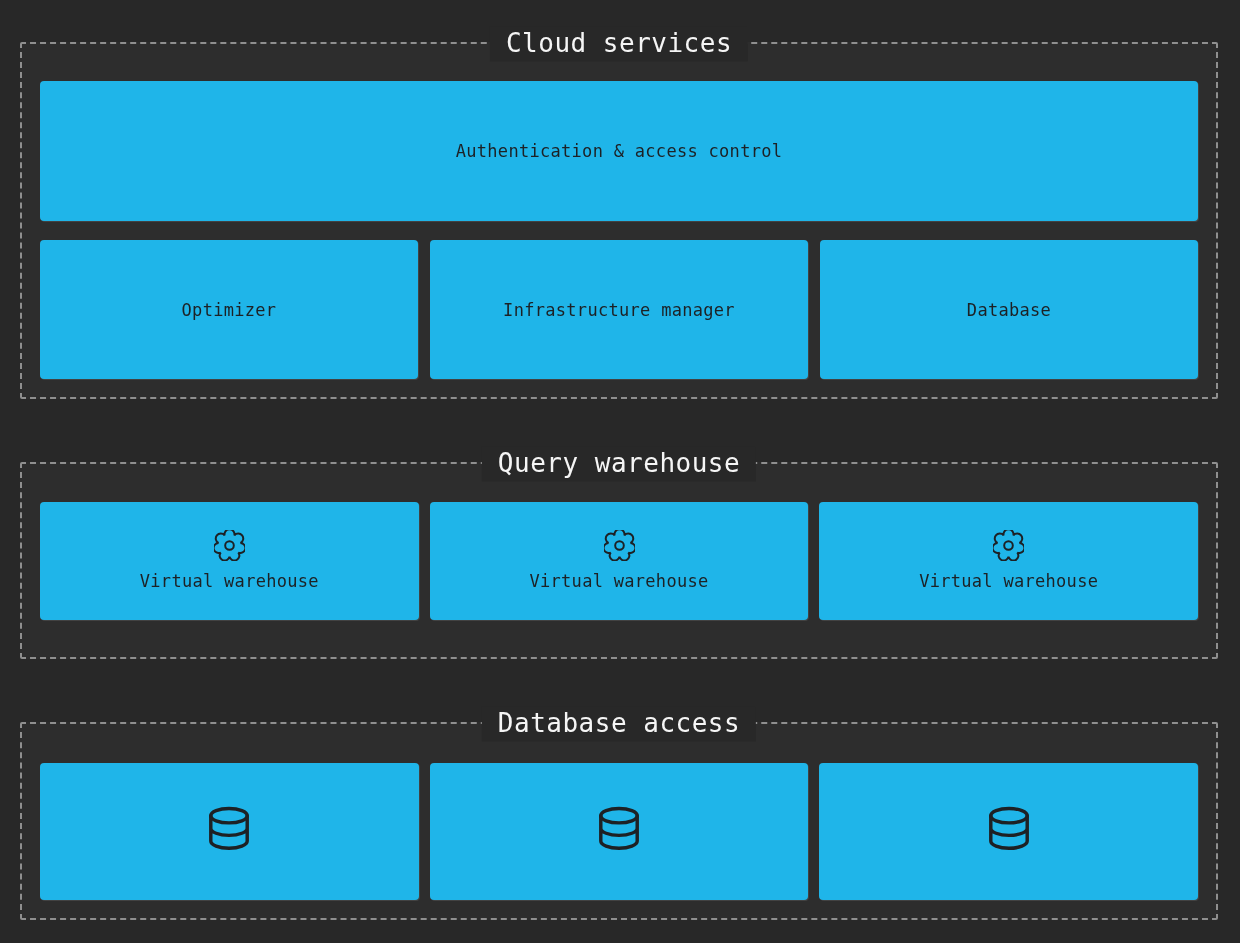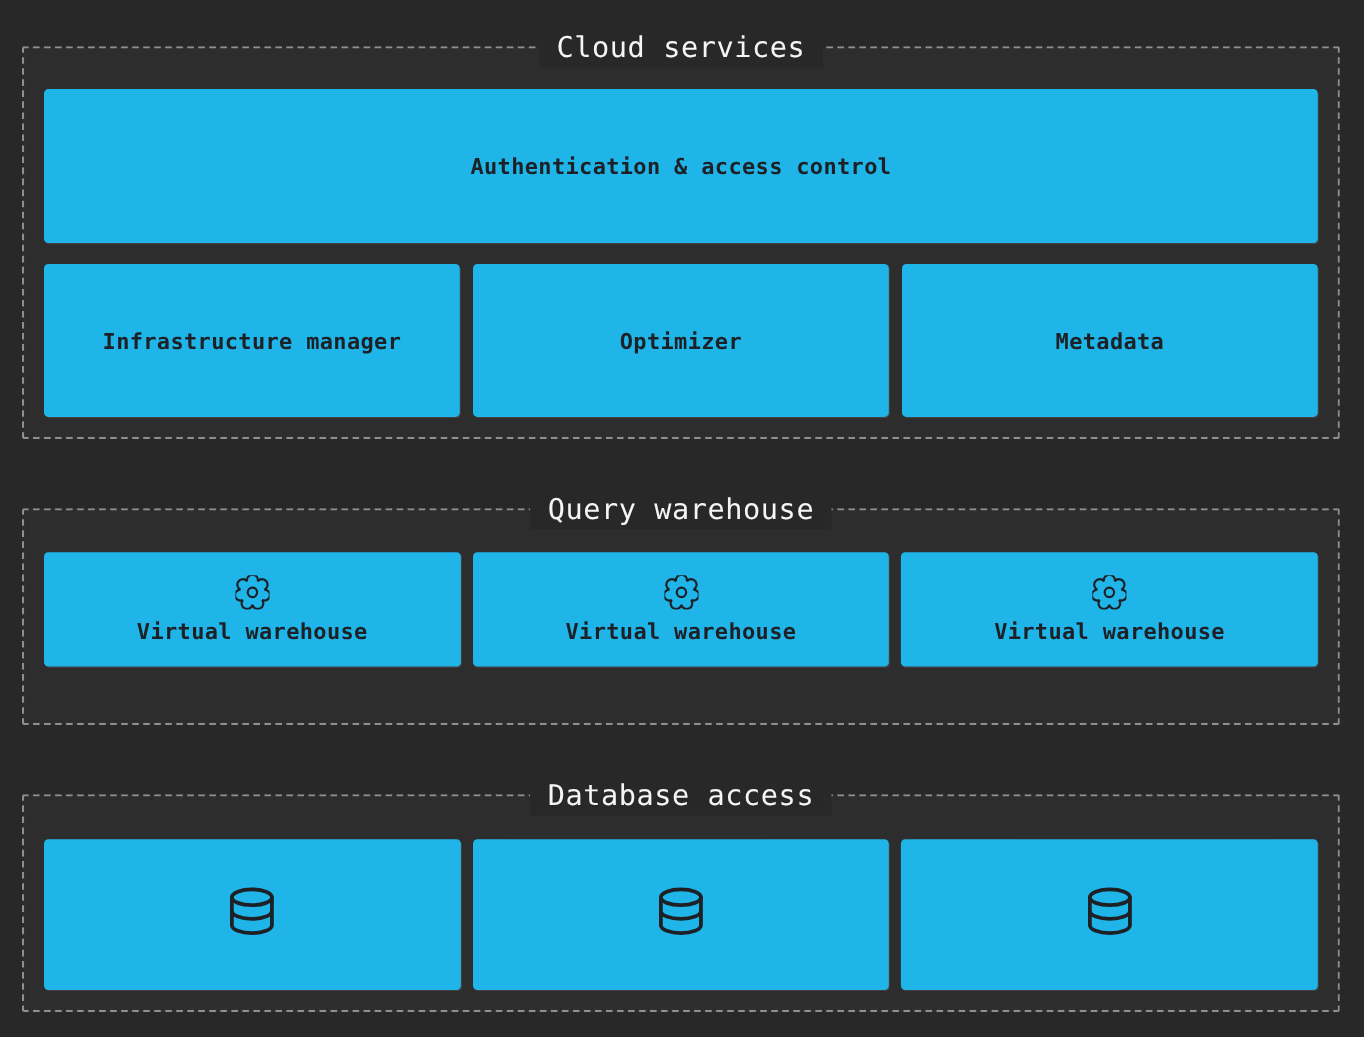"Authentication & access control" .node { font-size: 20px -> 17px; font-weight: 700 -> 400 }
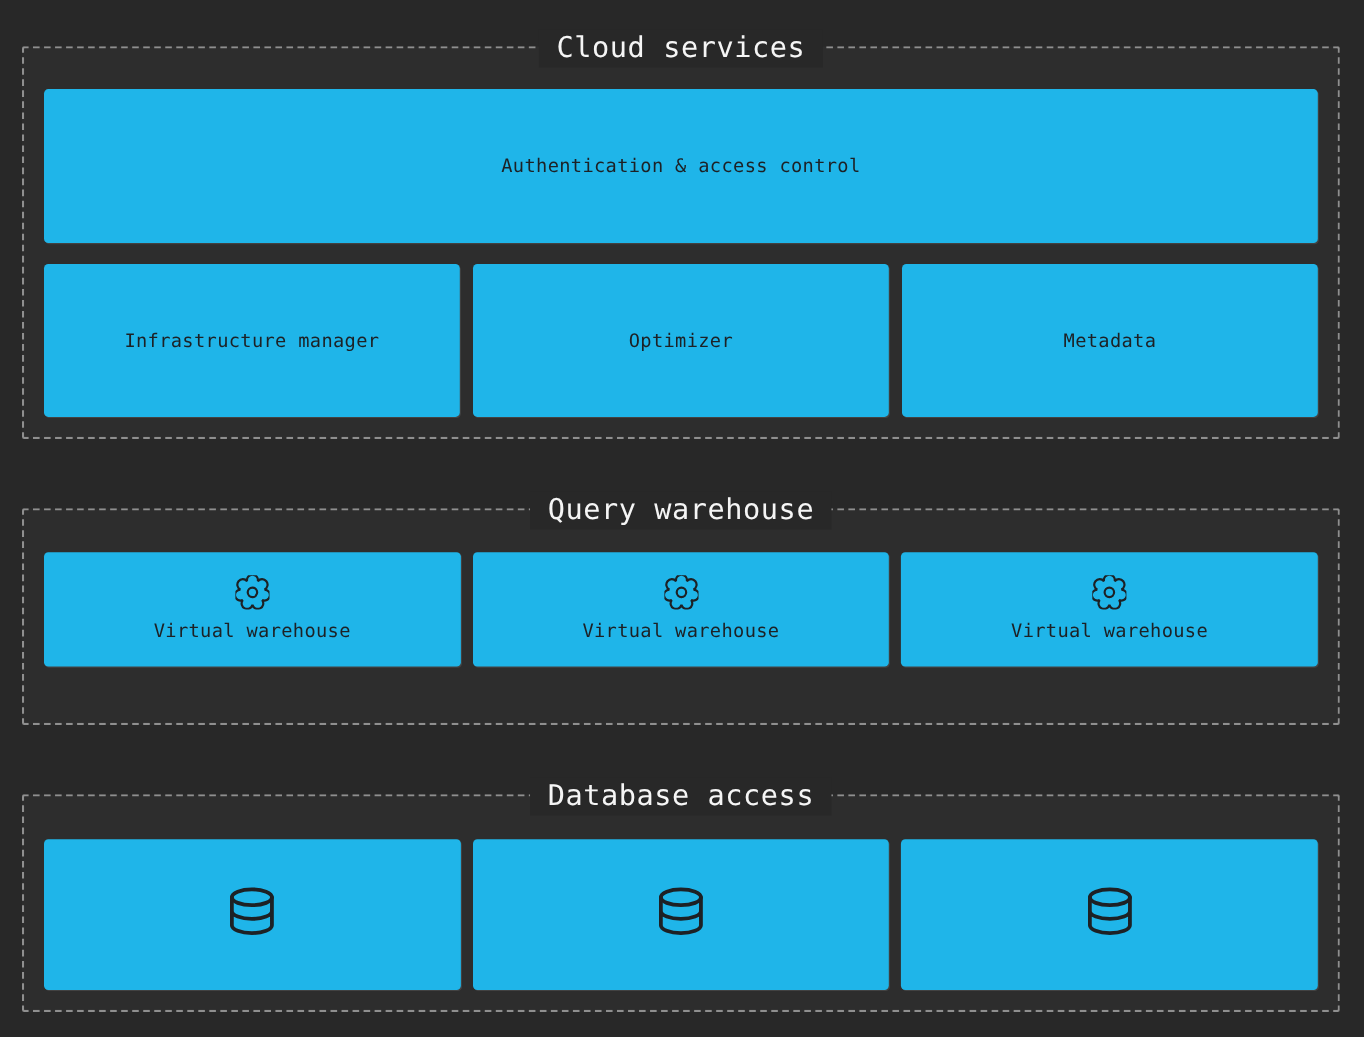"Infrastructure manager" div.node { order: before "Optimizer" -> after "Optimizer" }
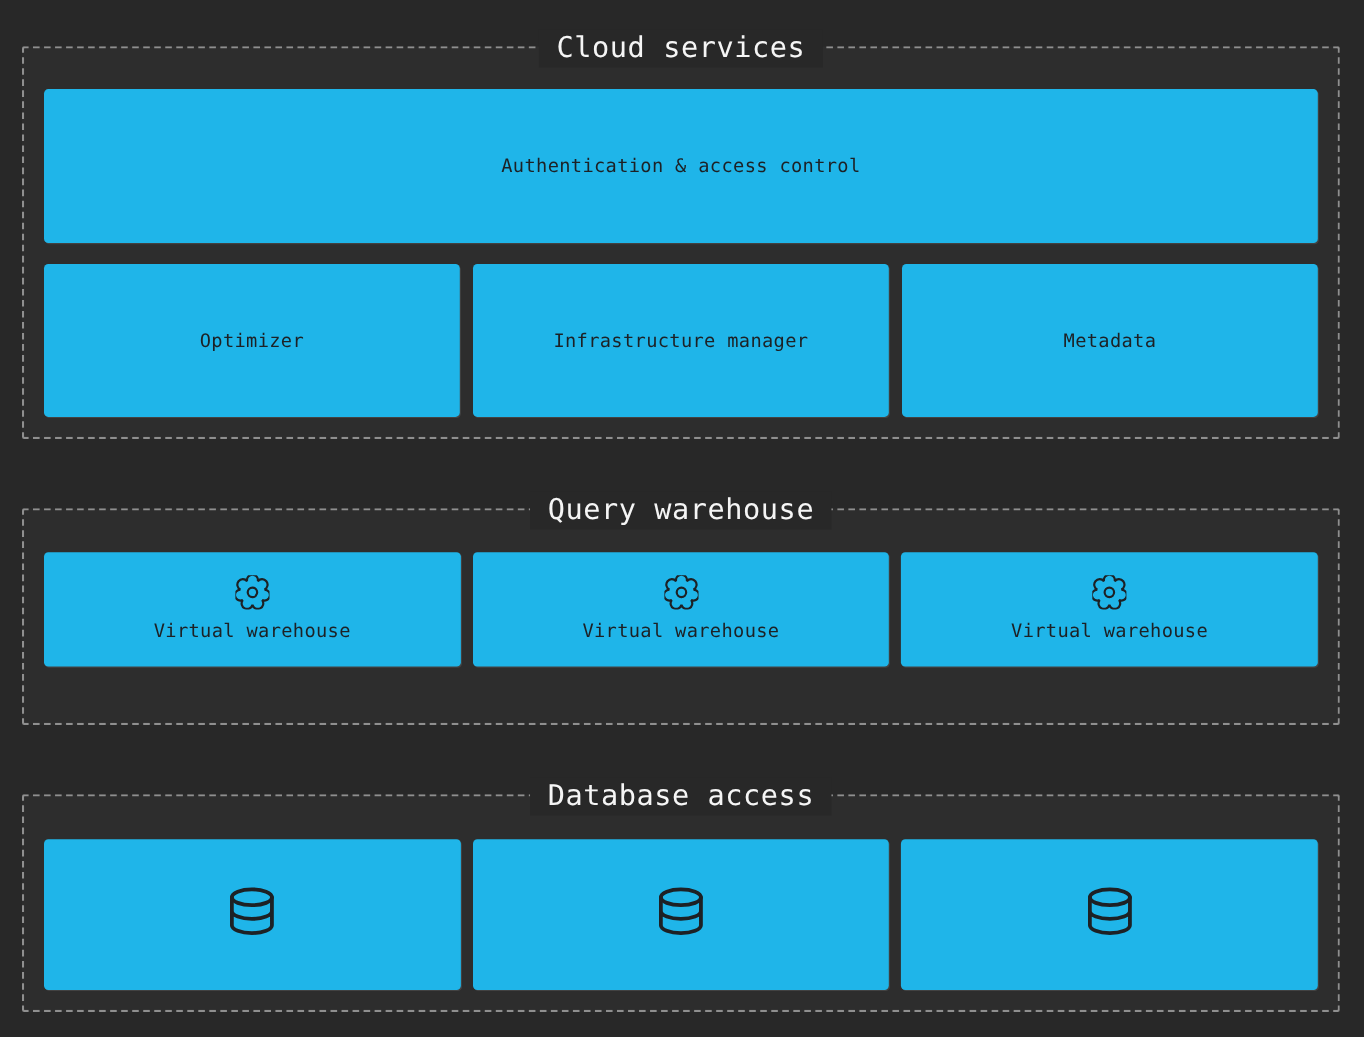"Metadata" span.node-label { text: Metadata -> Database }
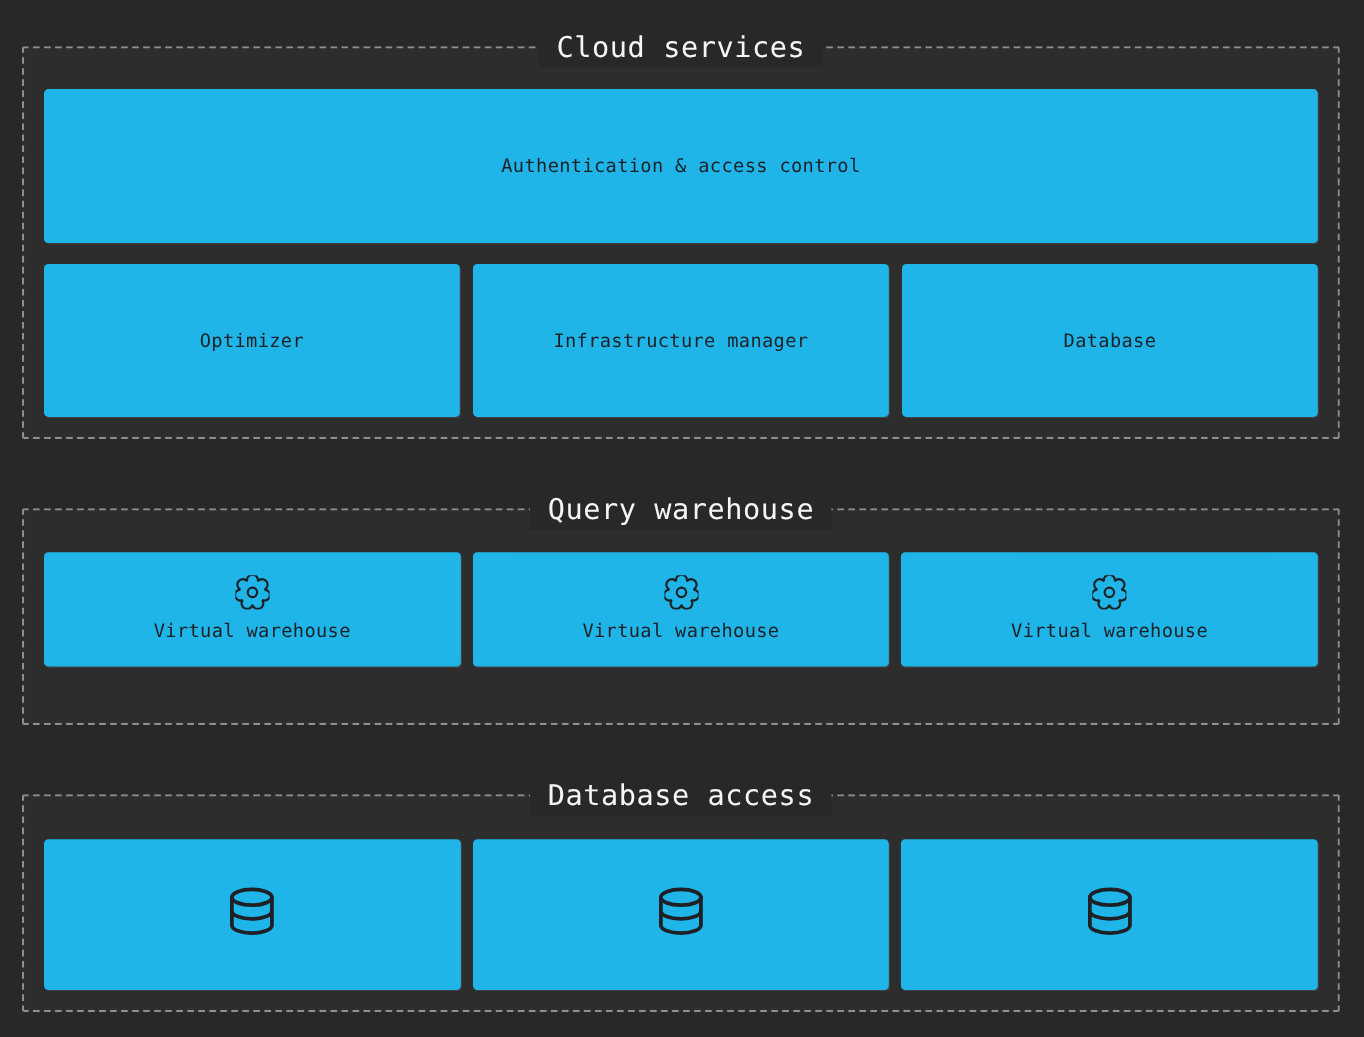"Virtual warehouse" .row-wh .node { height: 104px -> 118px }
